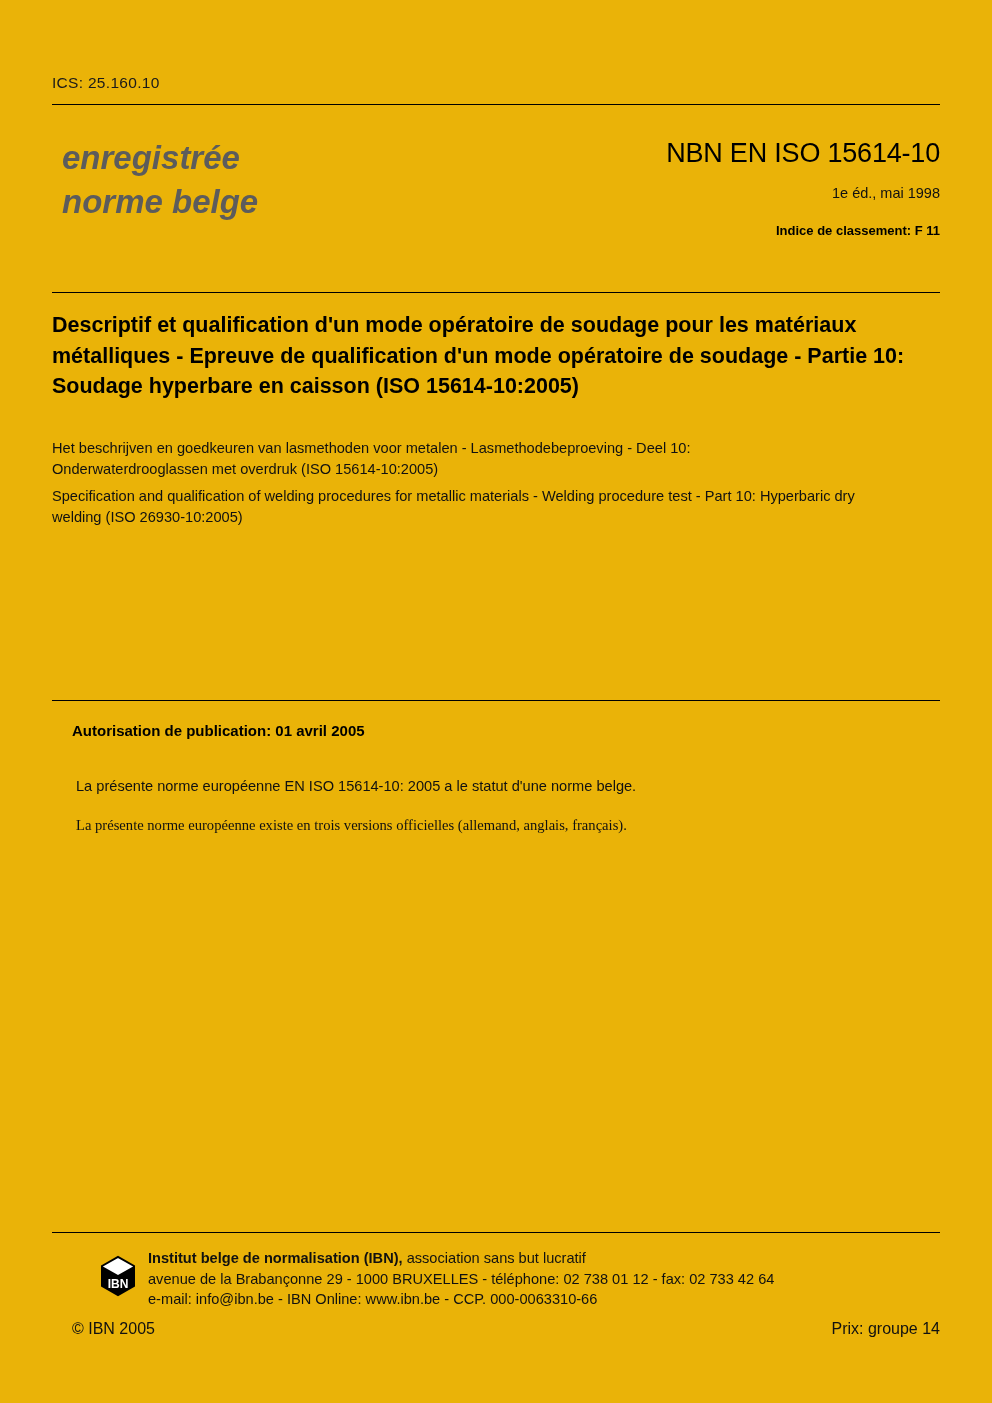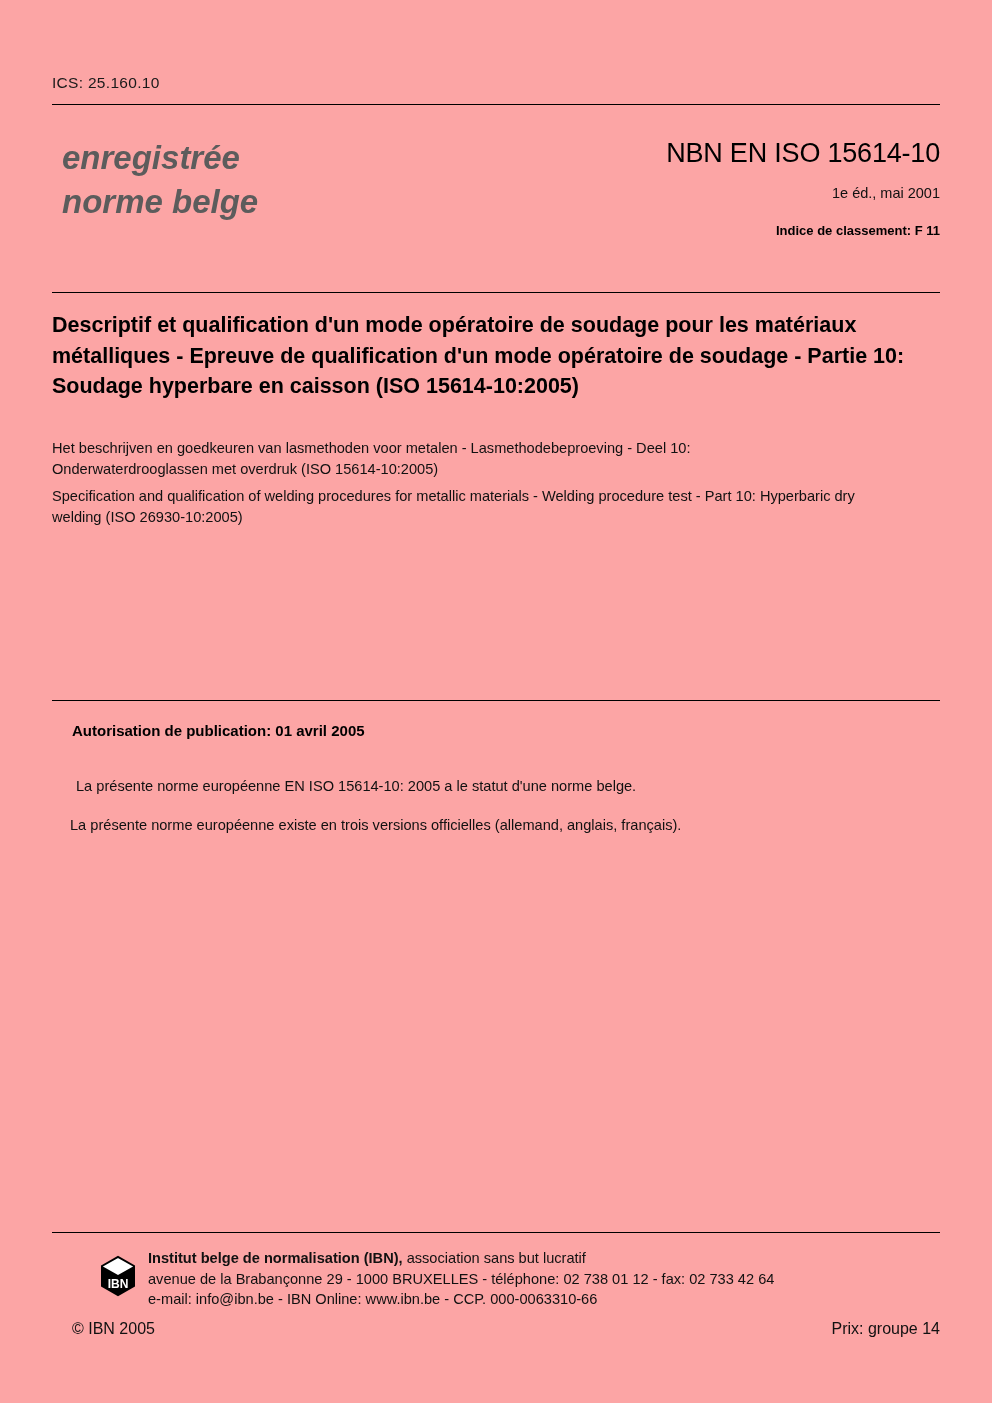"ICS: 25.160.10" .page { background: #fca5a5 -> #eab308 }
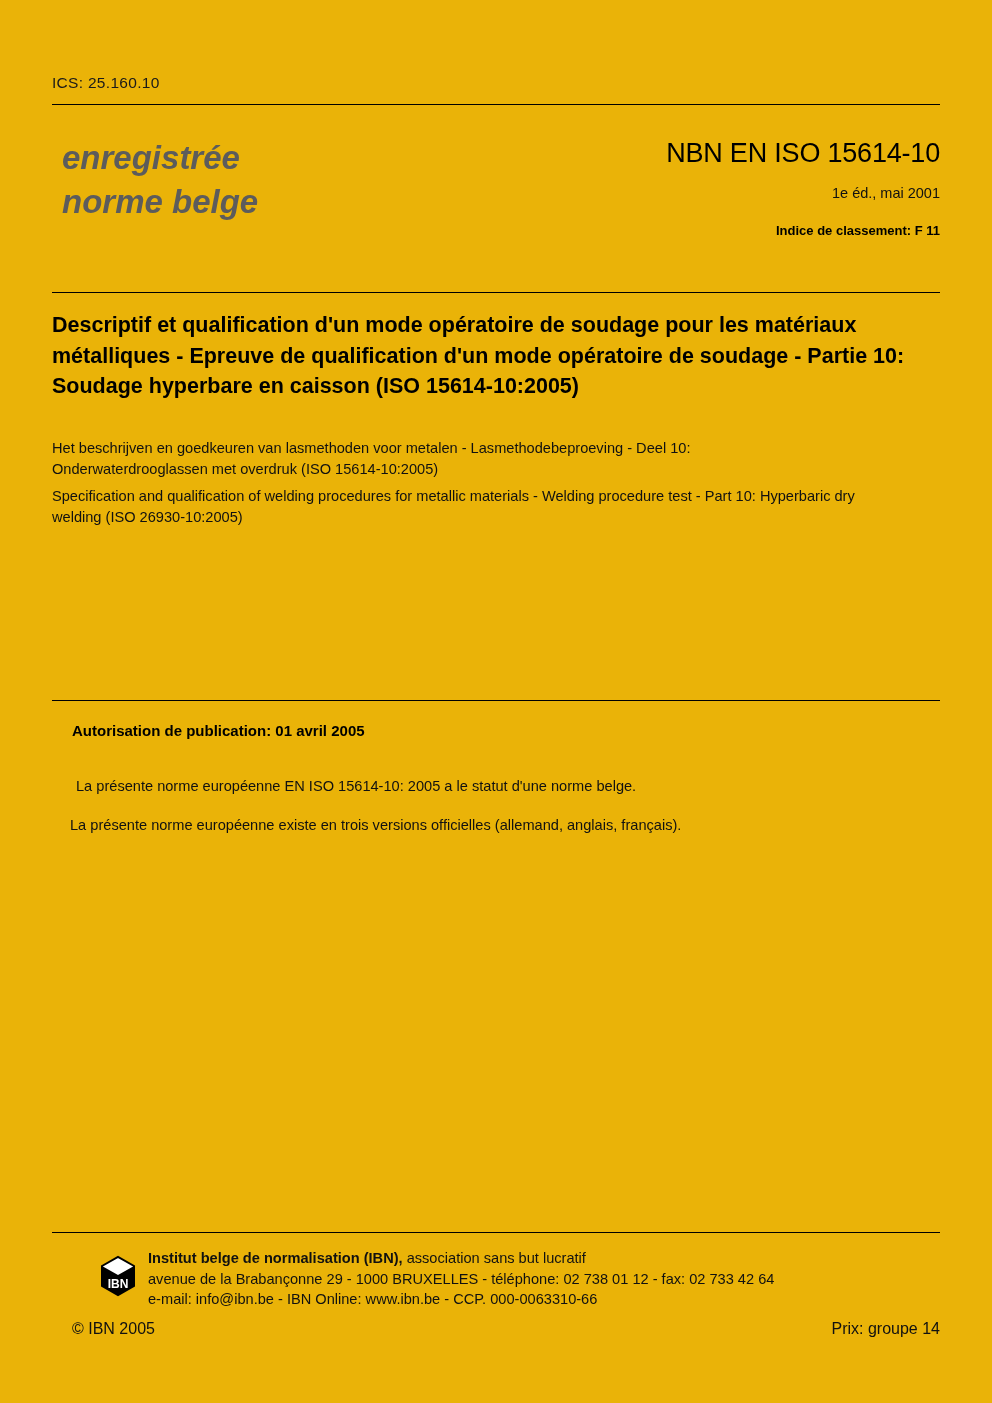"1e éd., mai 2001" div.ref-edition { text: 2001 -> 1998 }
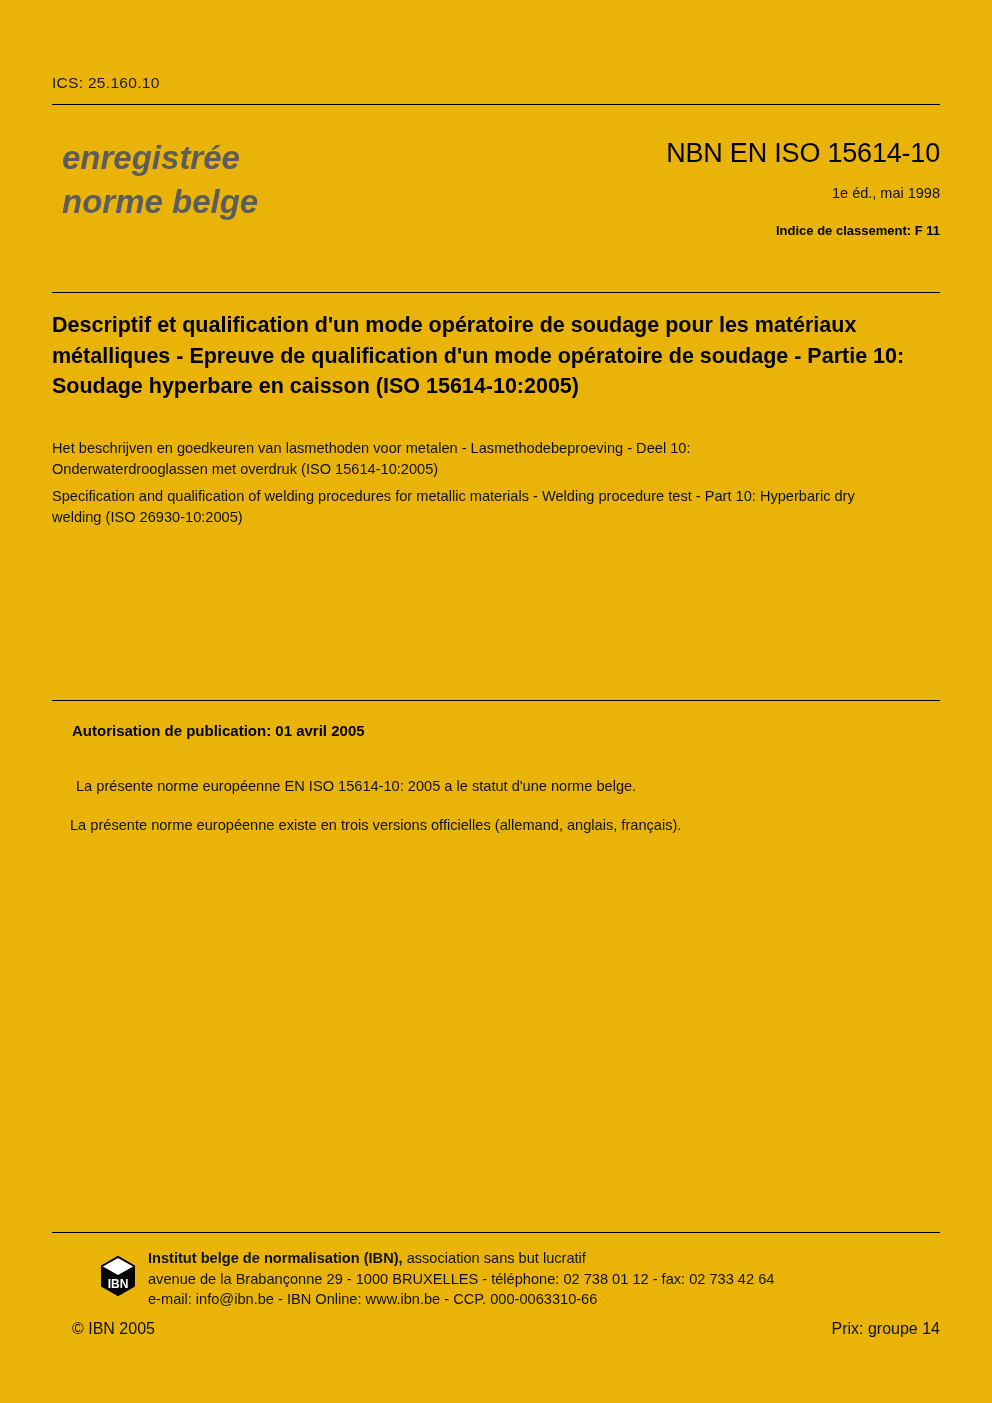"La présente norme européenne existe" .auth-p2 { font-family: none -> Liberation Serif, serif; left: 18px -> 24px }
